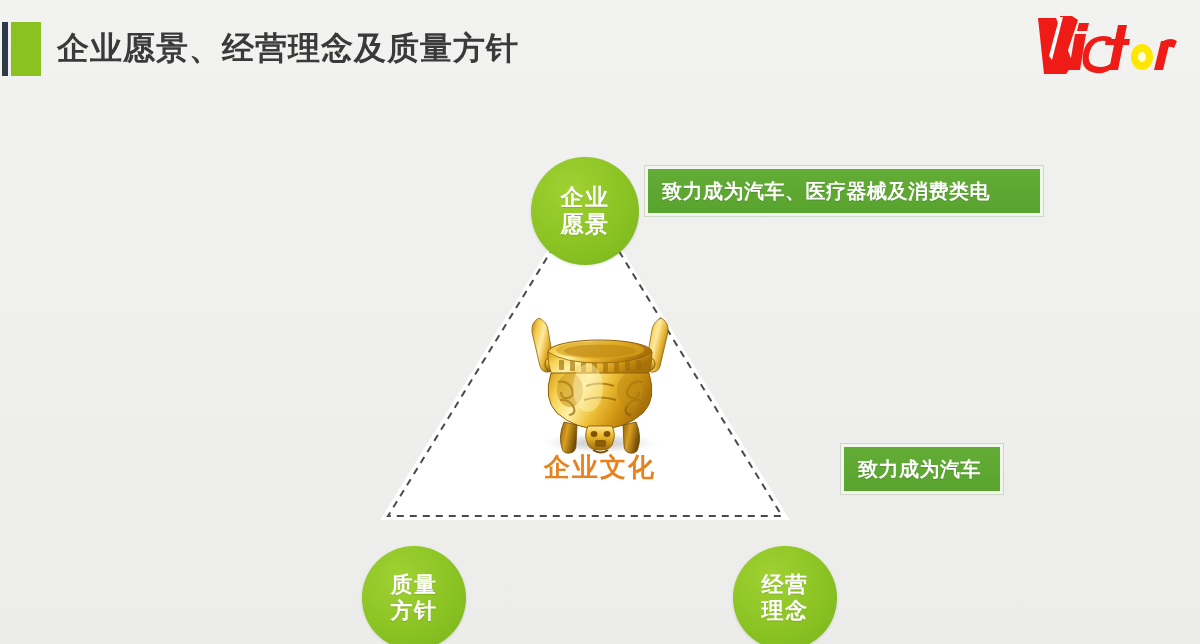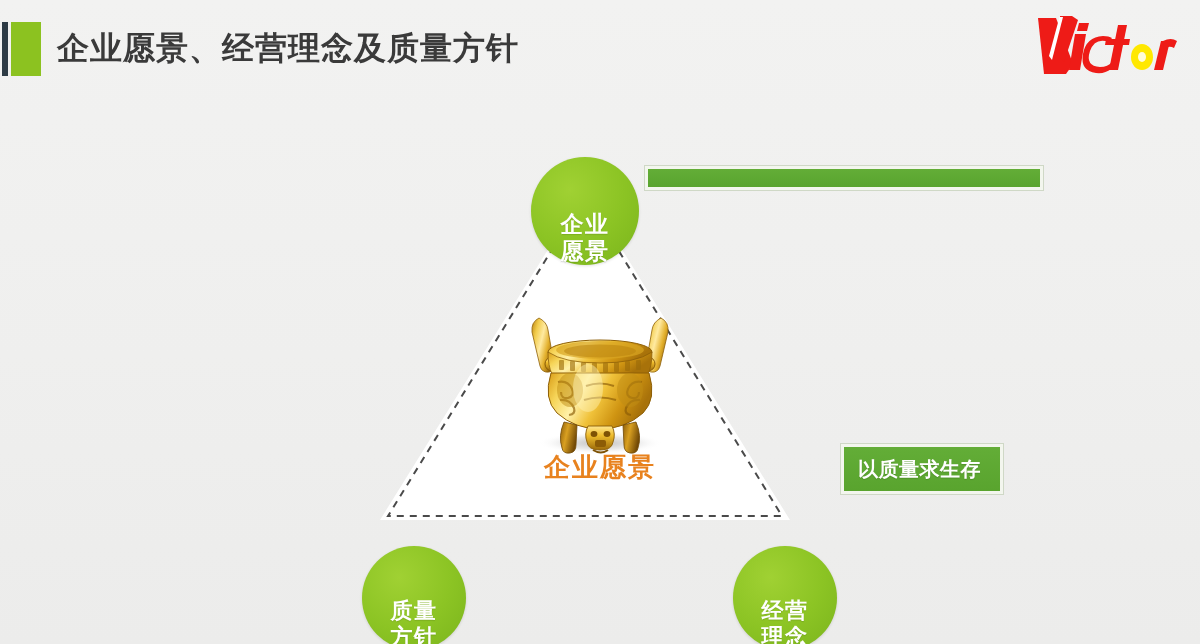"企业" .node { justify-content: flex-end -> center }
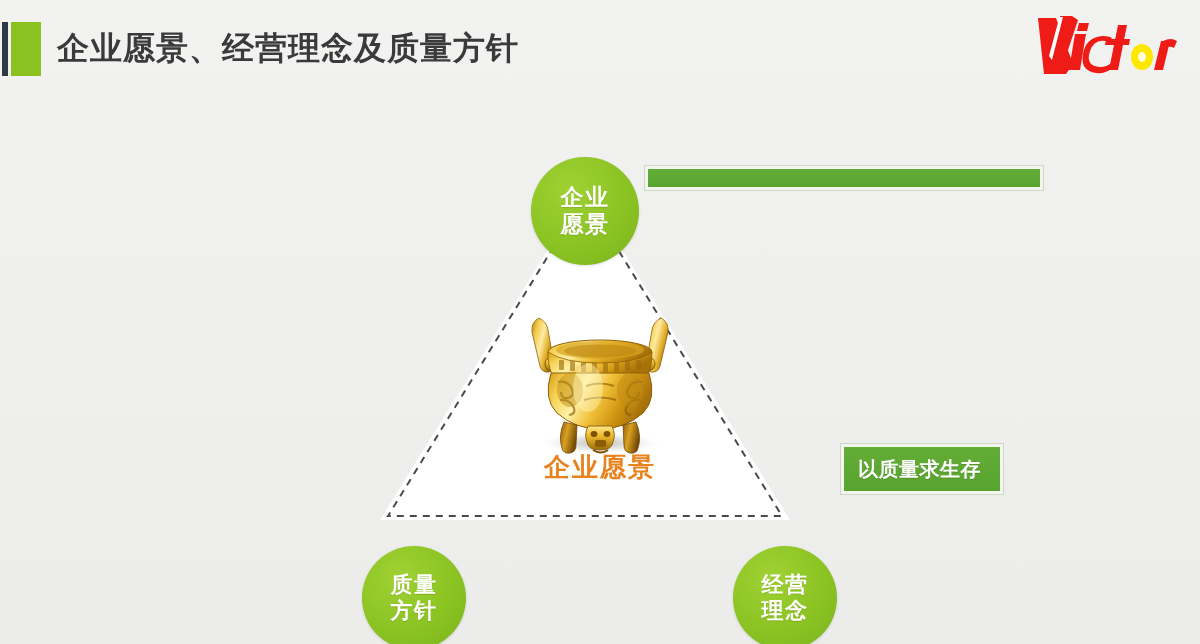"致力成为汽车、医疗器械及消费类电" span.line { html: none -> <span>致力成为汽车、医疗器械及消费类电</span> }
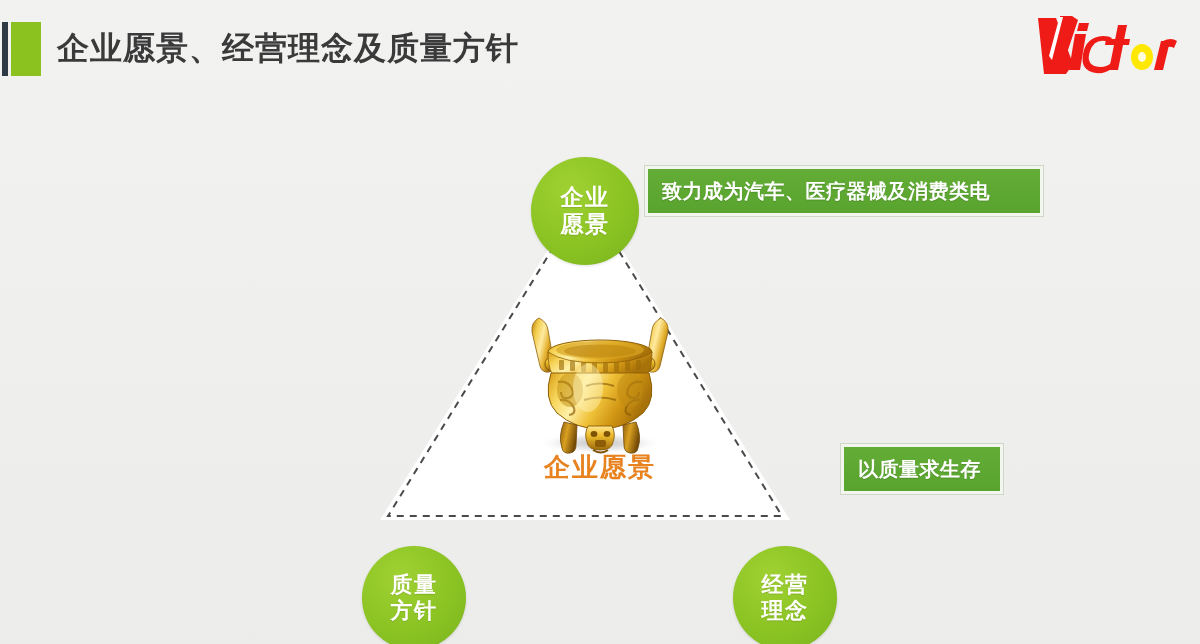"企业愿景" div { text: 愿景 -> 文化 }
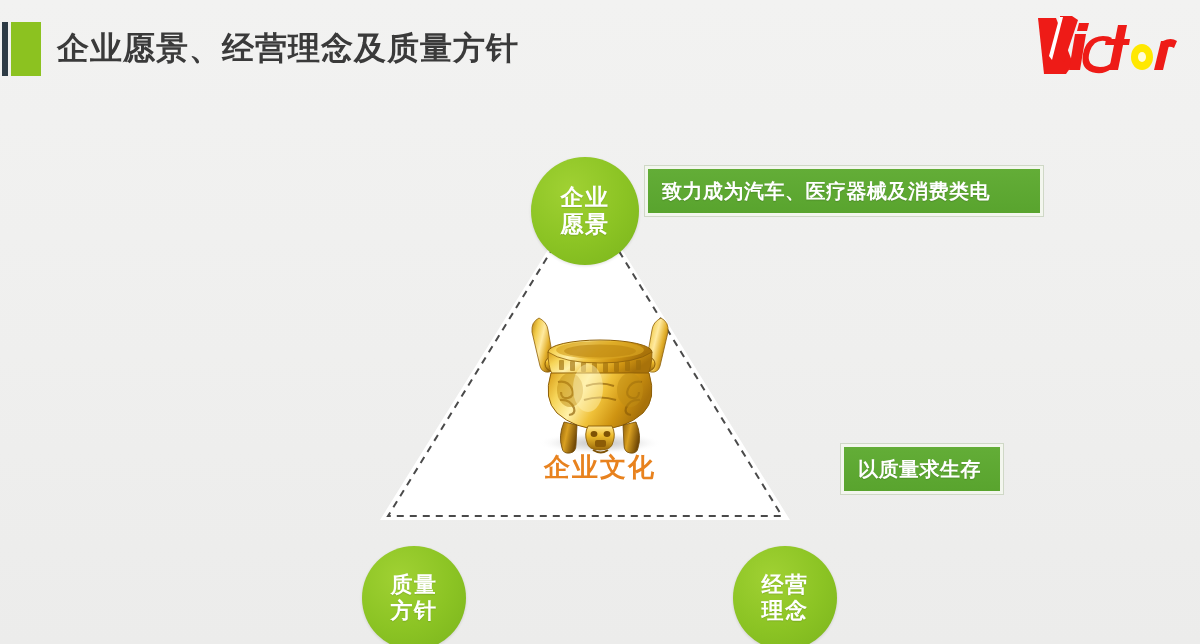"以质量求生存" span.line { text: 以质量求生存 -> 致力成为汽车 }
